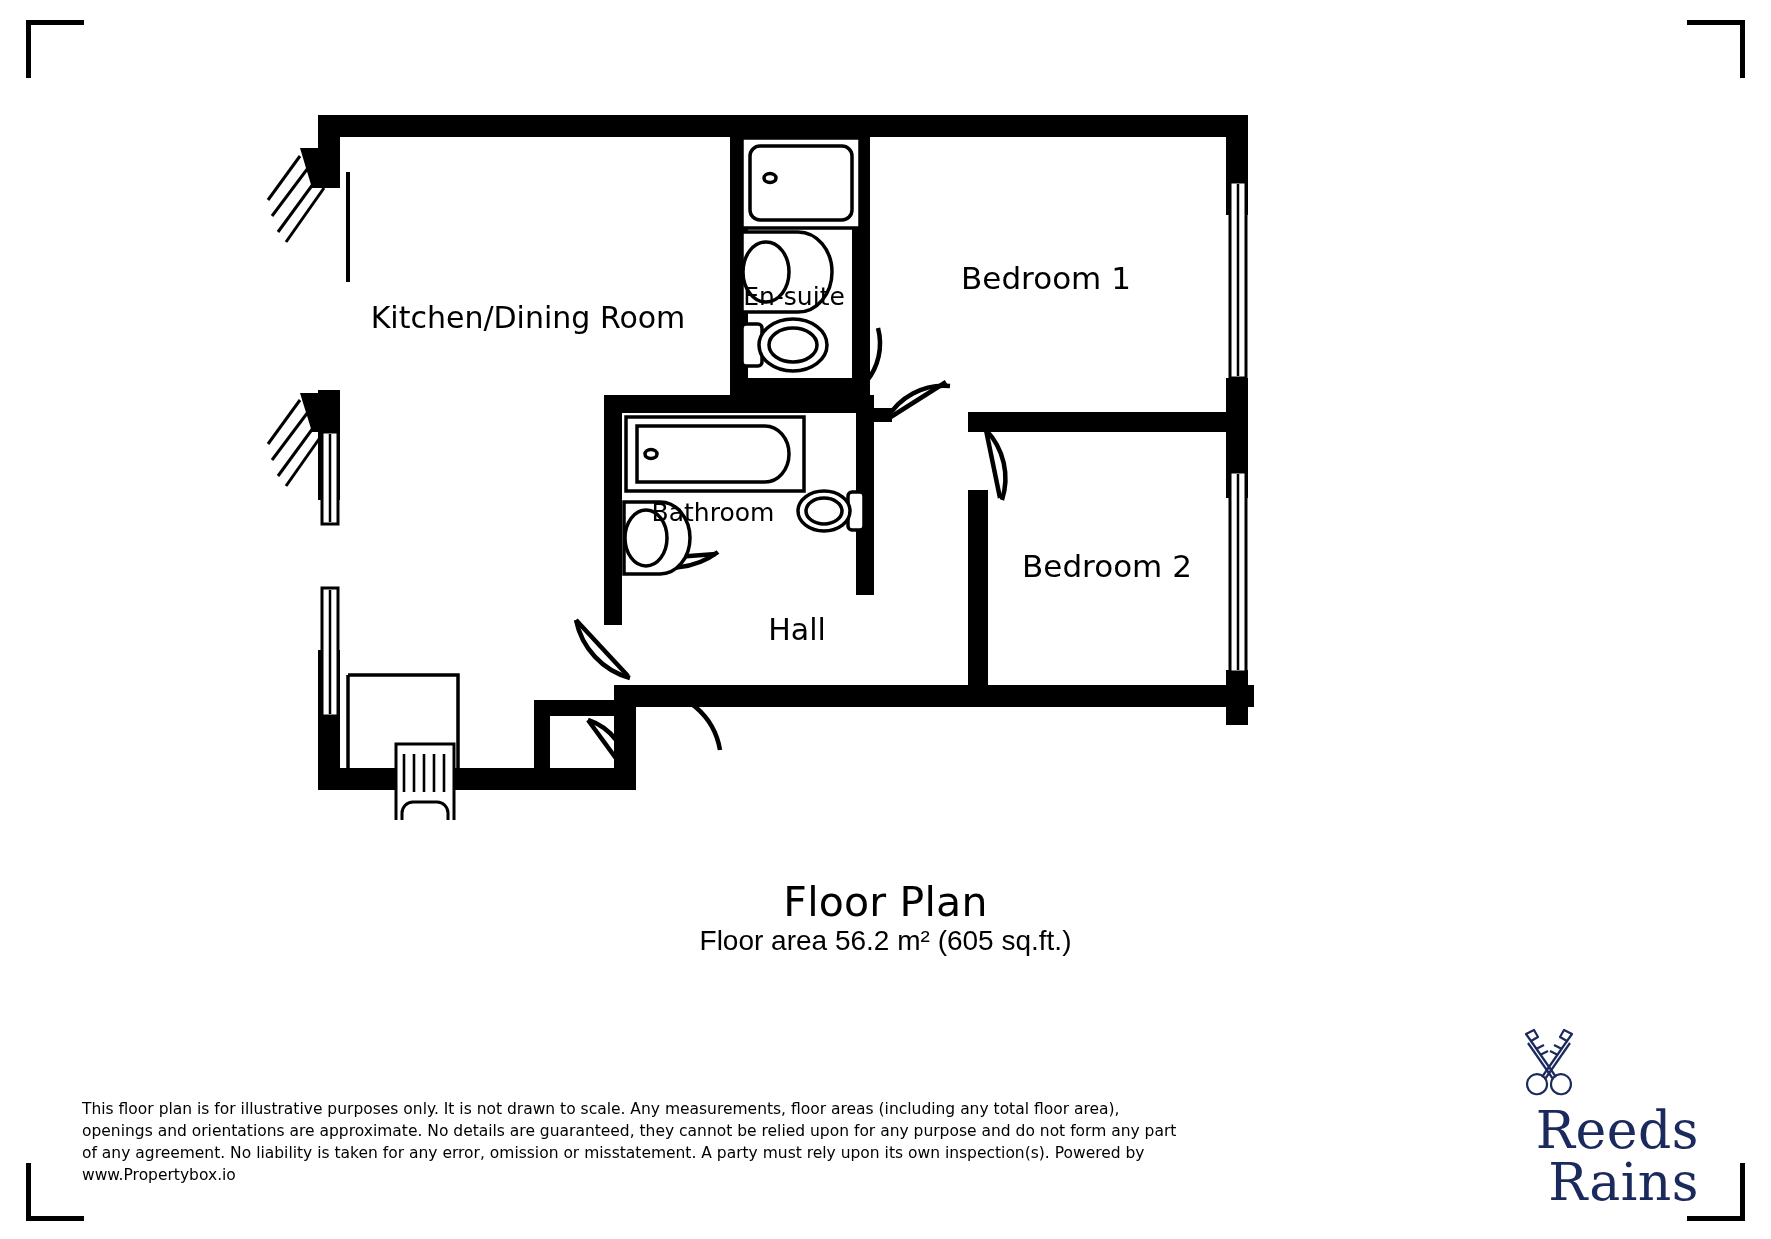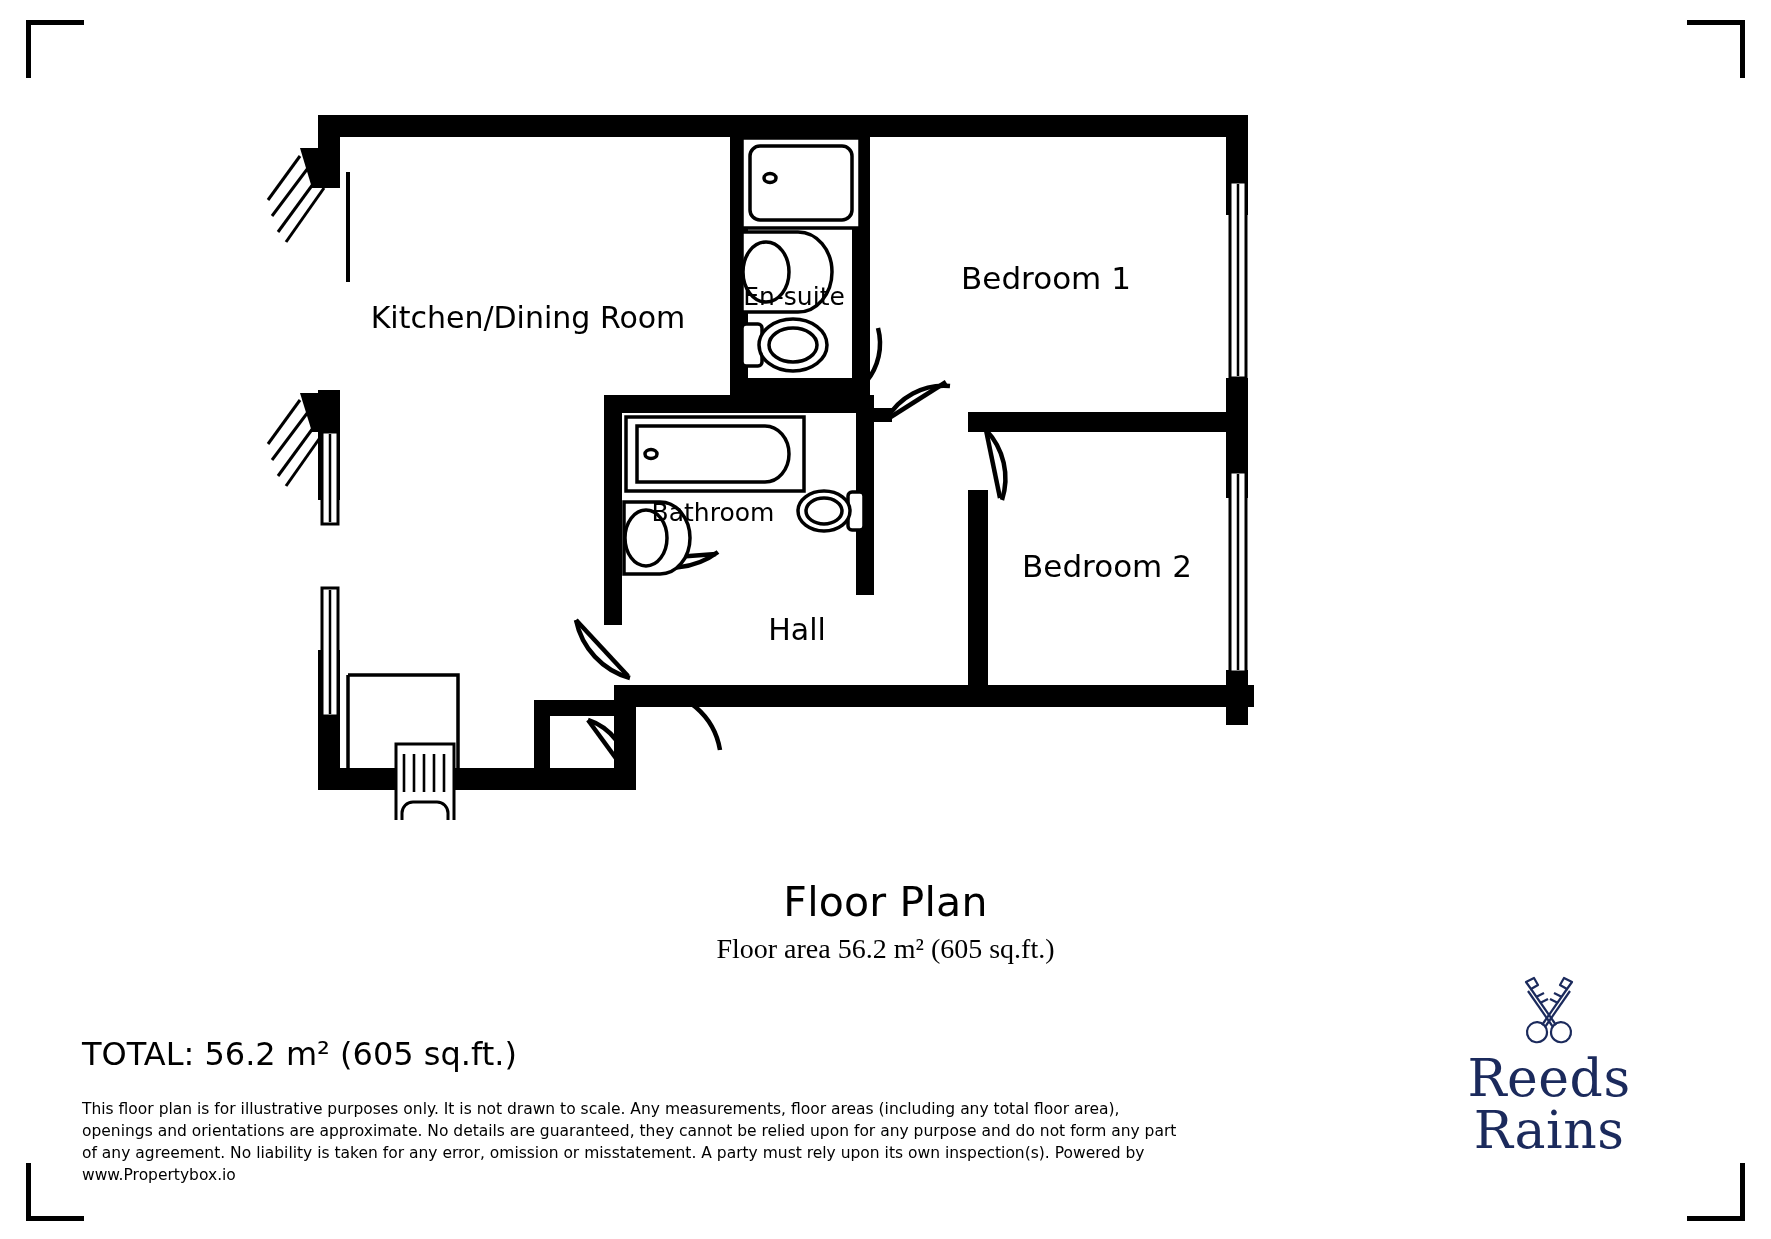"Floor area 56.2 m² (605" .plan-area { font-family: Liberation Serif, serif -> Liberation Sans, sans-serif; margin-top: 8px -> 0 }
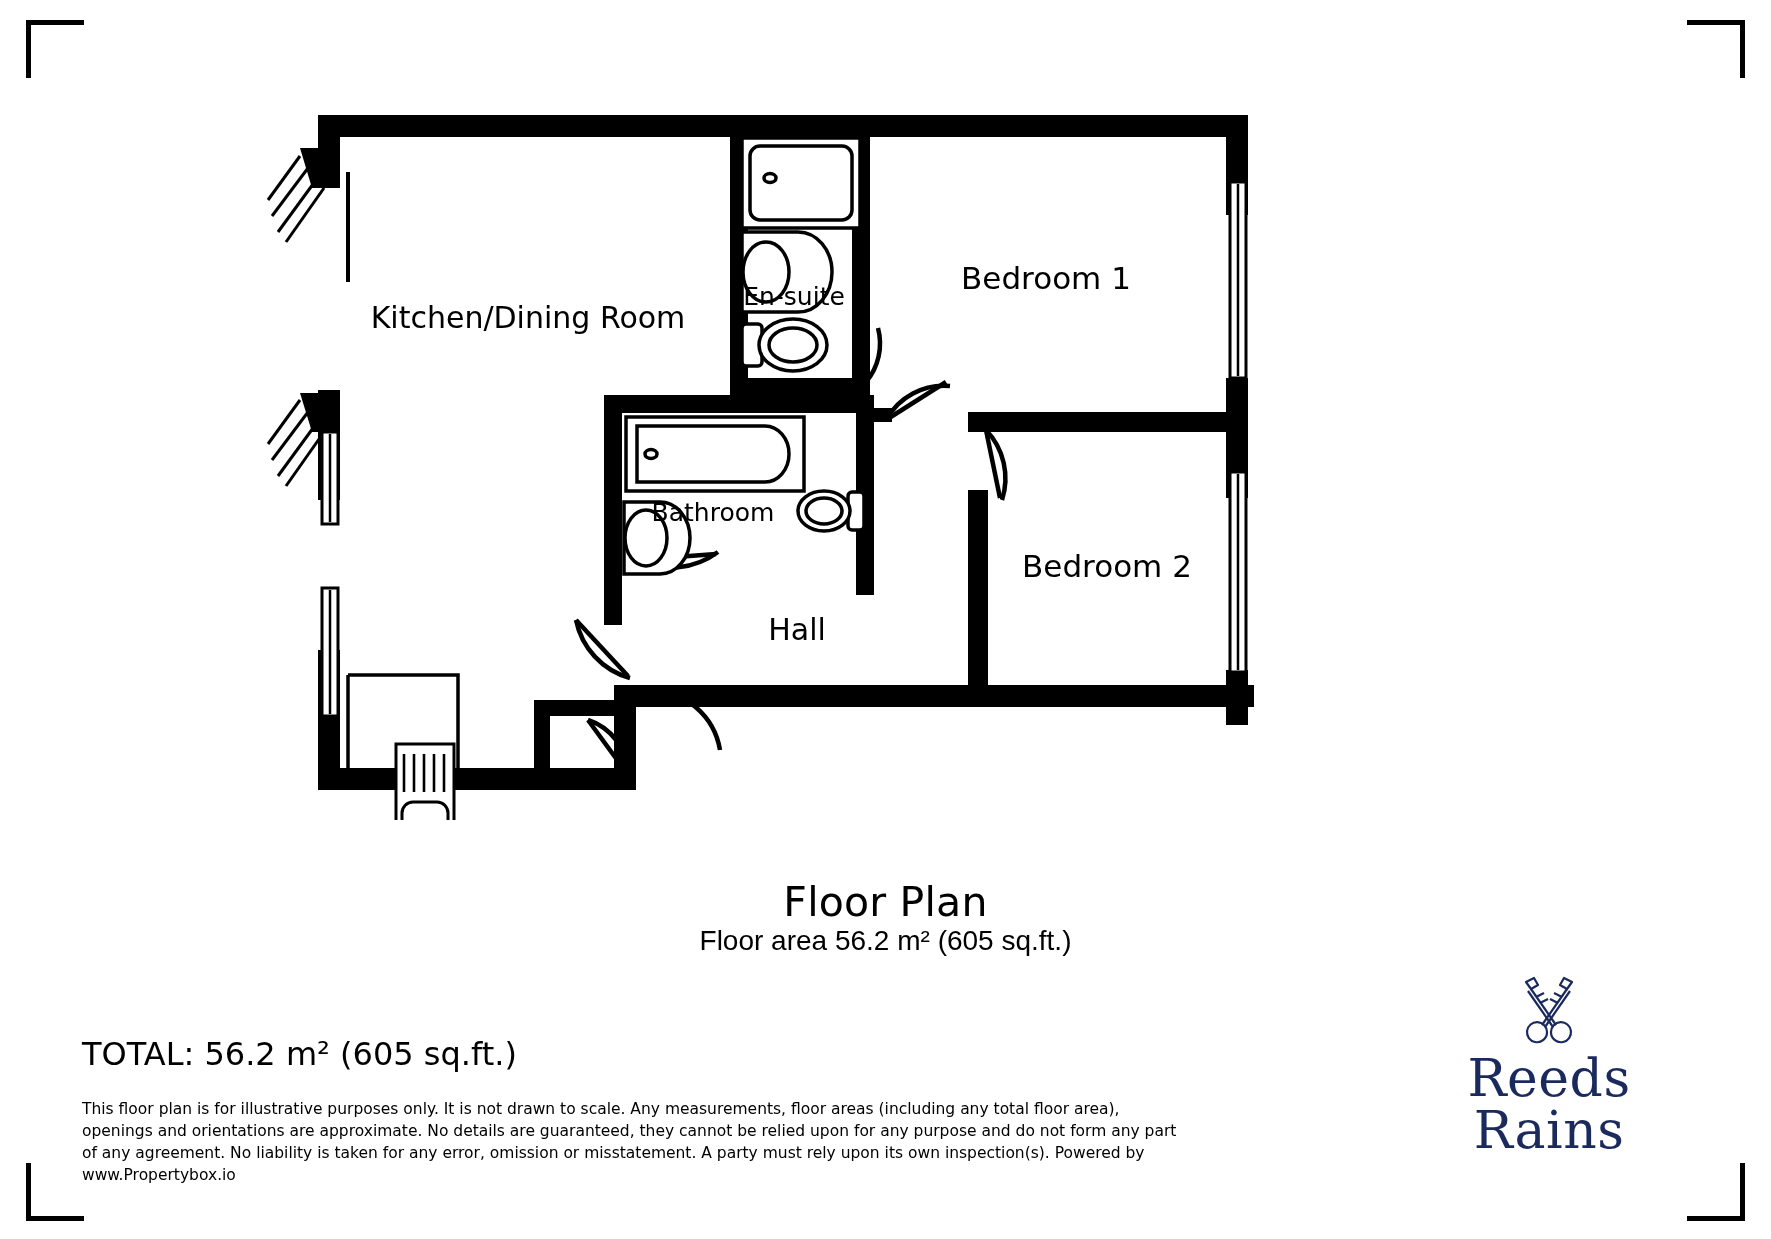"TOTAL: 56.2 m² (605 sq.ft.)" div.total-line { html: <div>TOTAL: 56.2 m² (605 sq.ft.)</div> -> none }
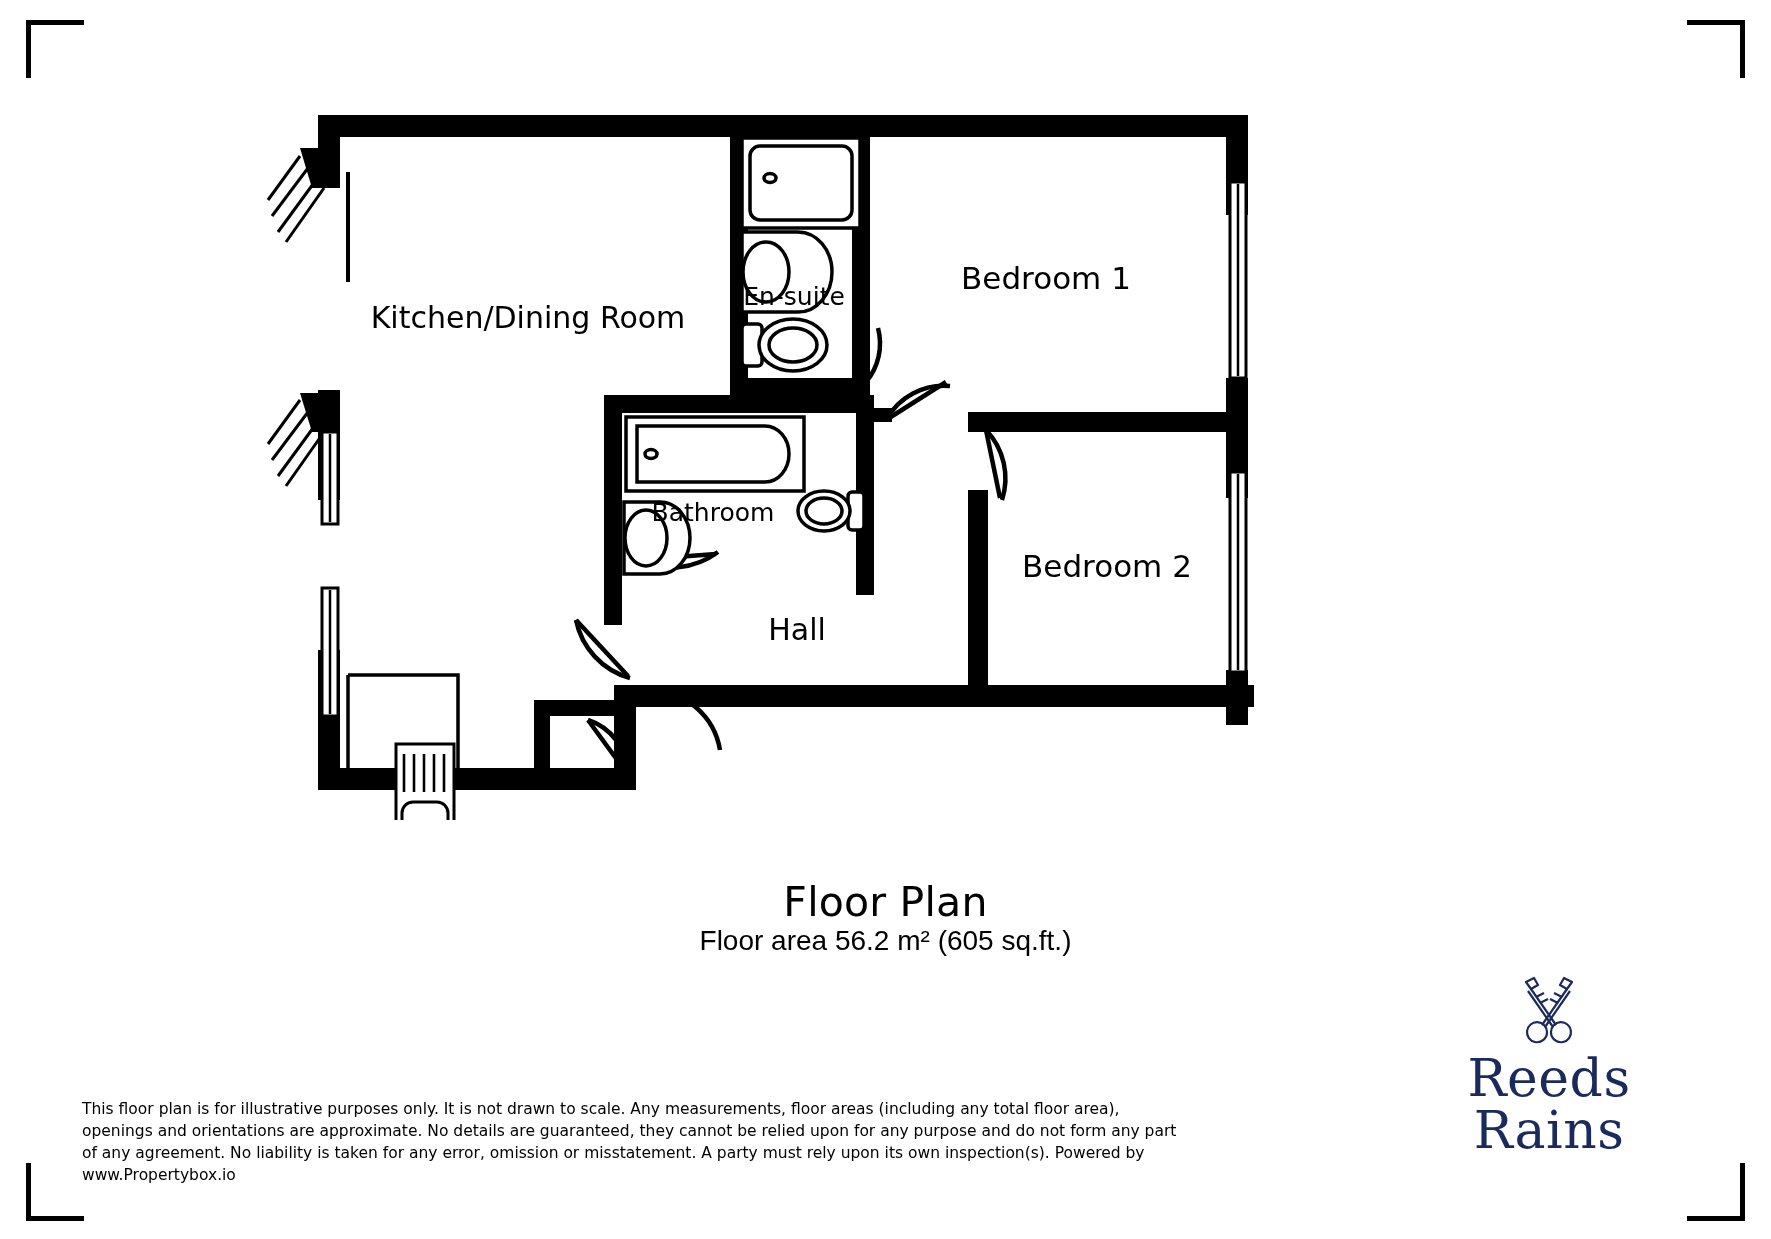"Reeds Rains" .brand { text-align: center -> right; top: 976px -> 1028px }
